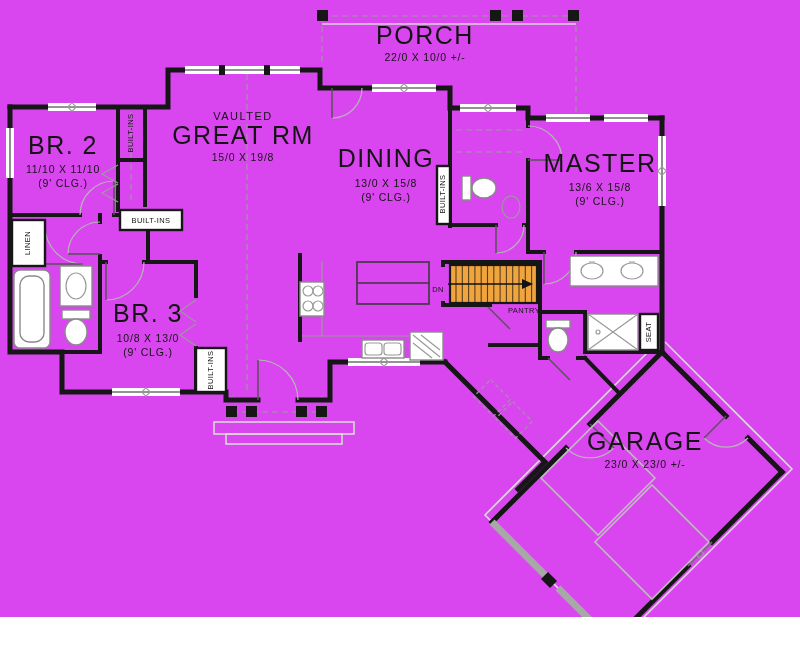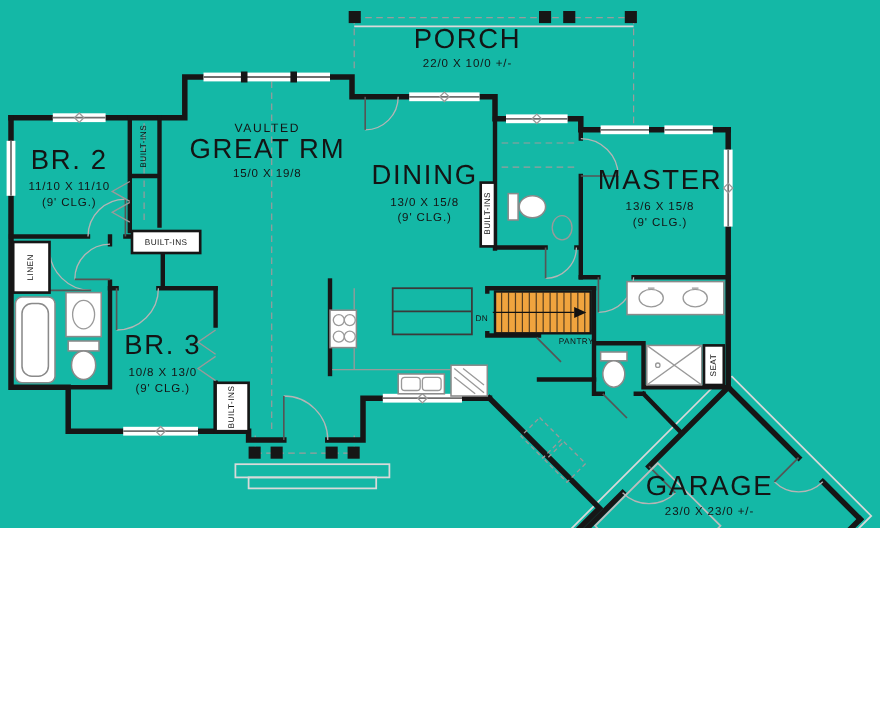"PORCH" .stage { background: #14b8a6 -> #d946ef; height: 480px -> 617px }
